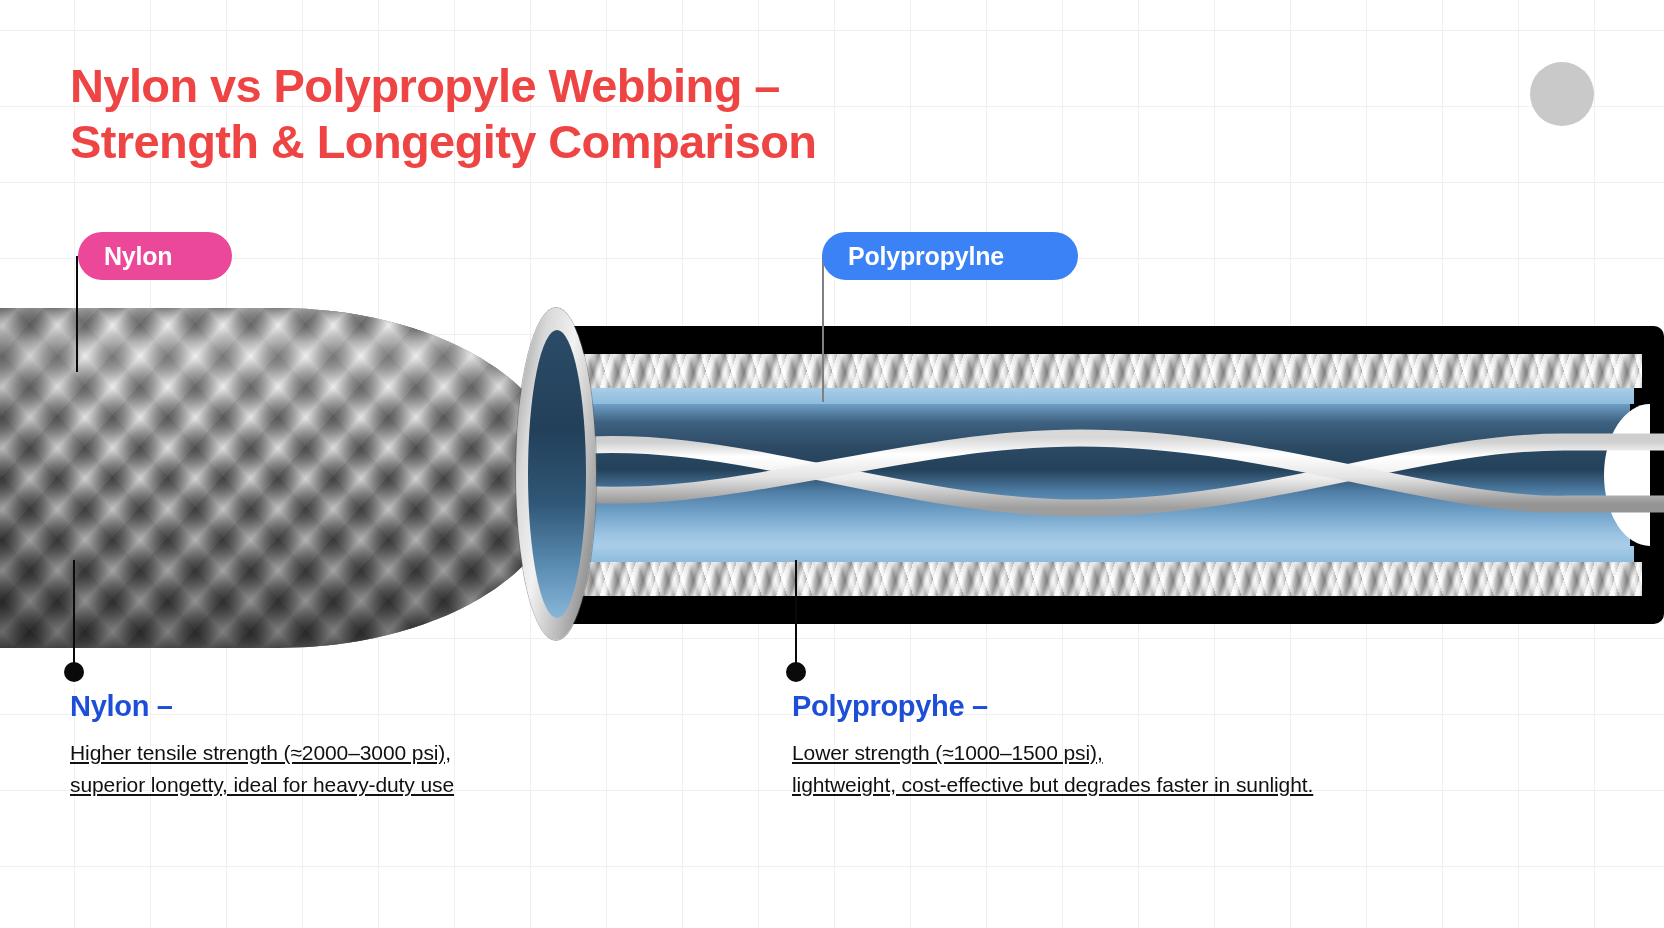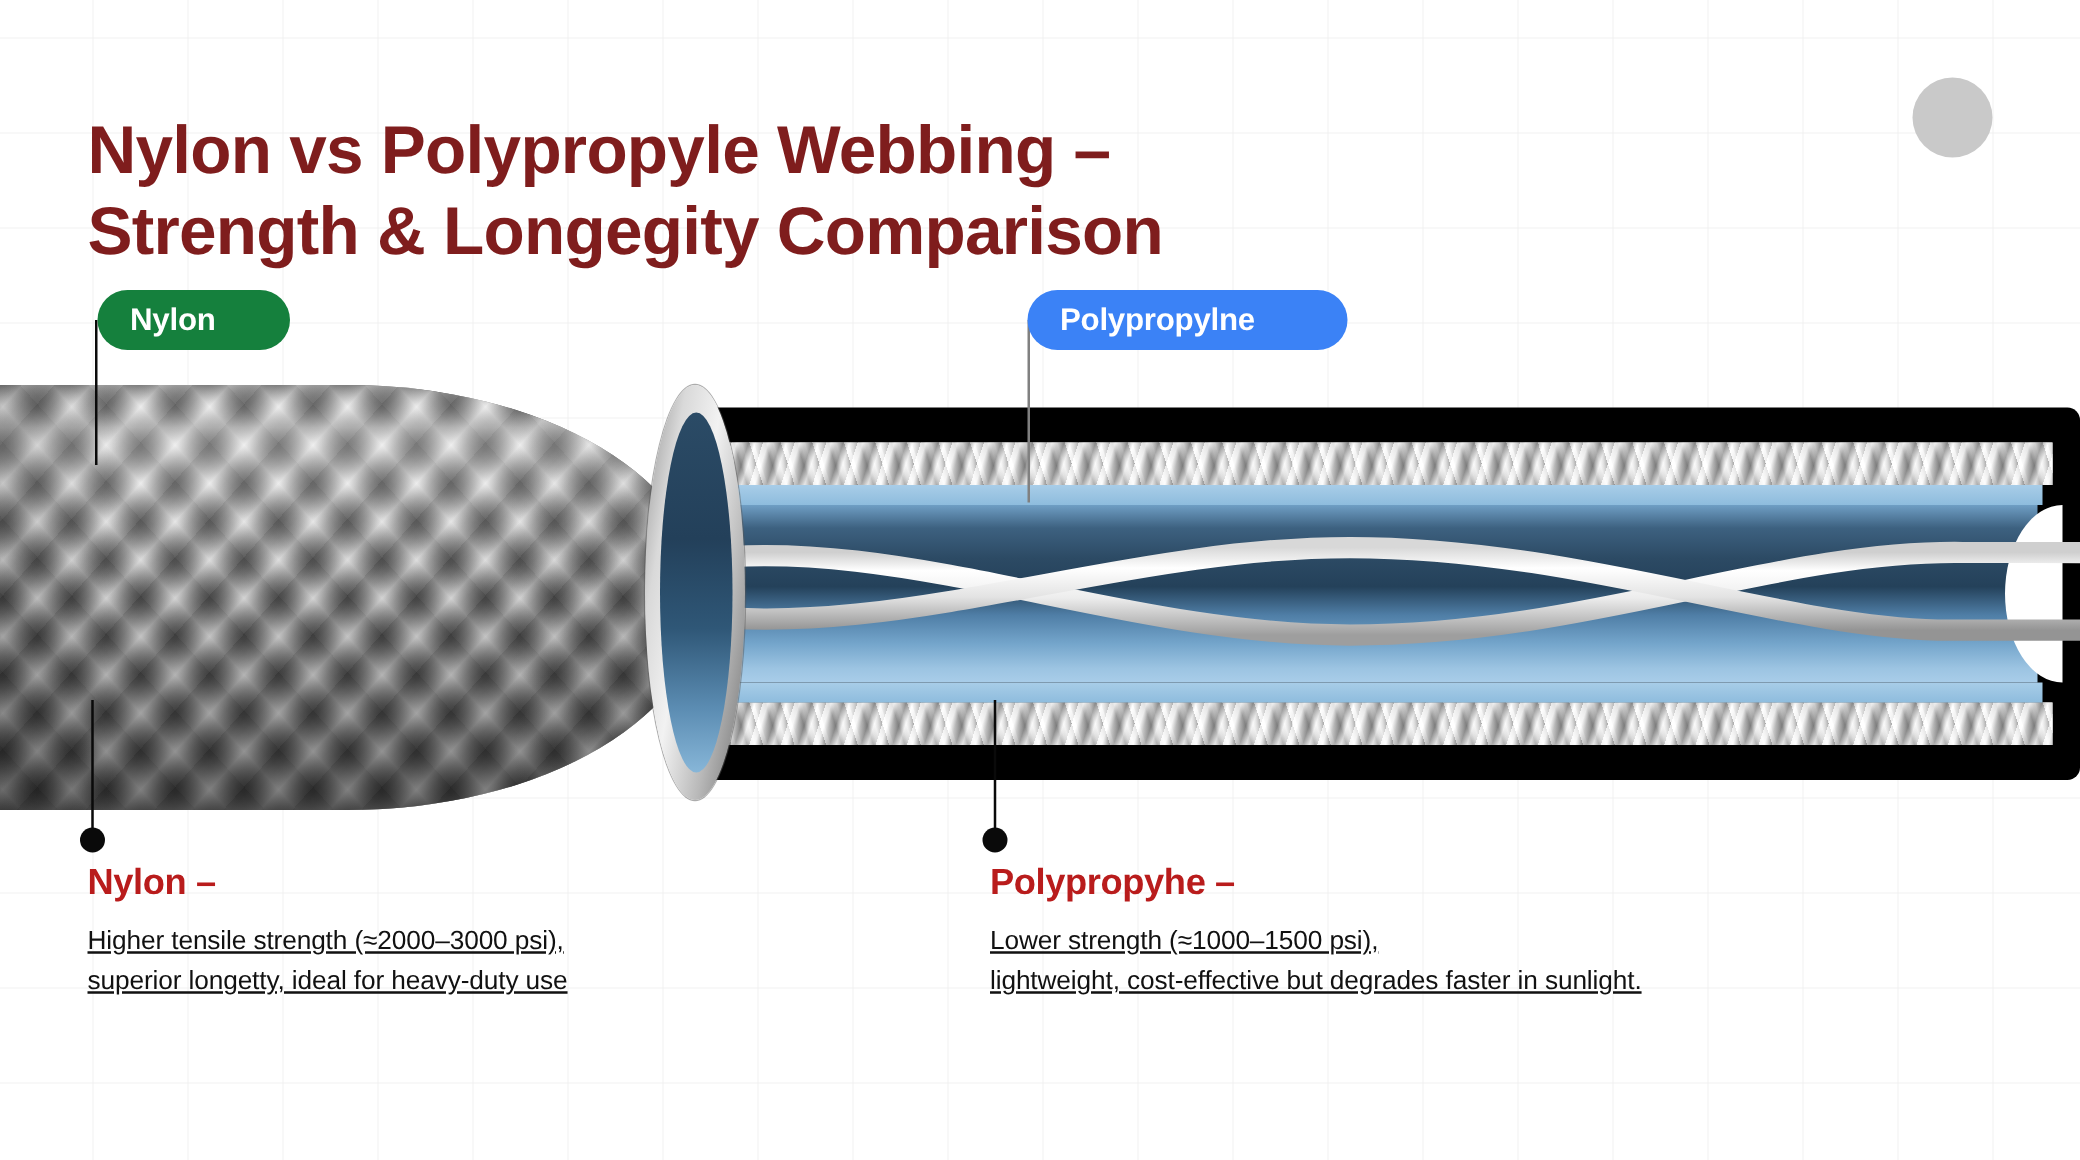"Nylon vs Polypropyle Webbing –" .title { color: #7f1d1d -> #ef4444; font-size: 54px -> 47px; margin-top: 30px -> none }
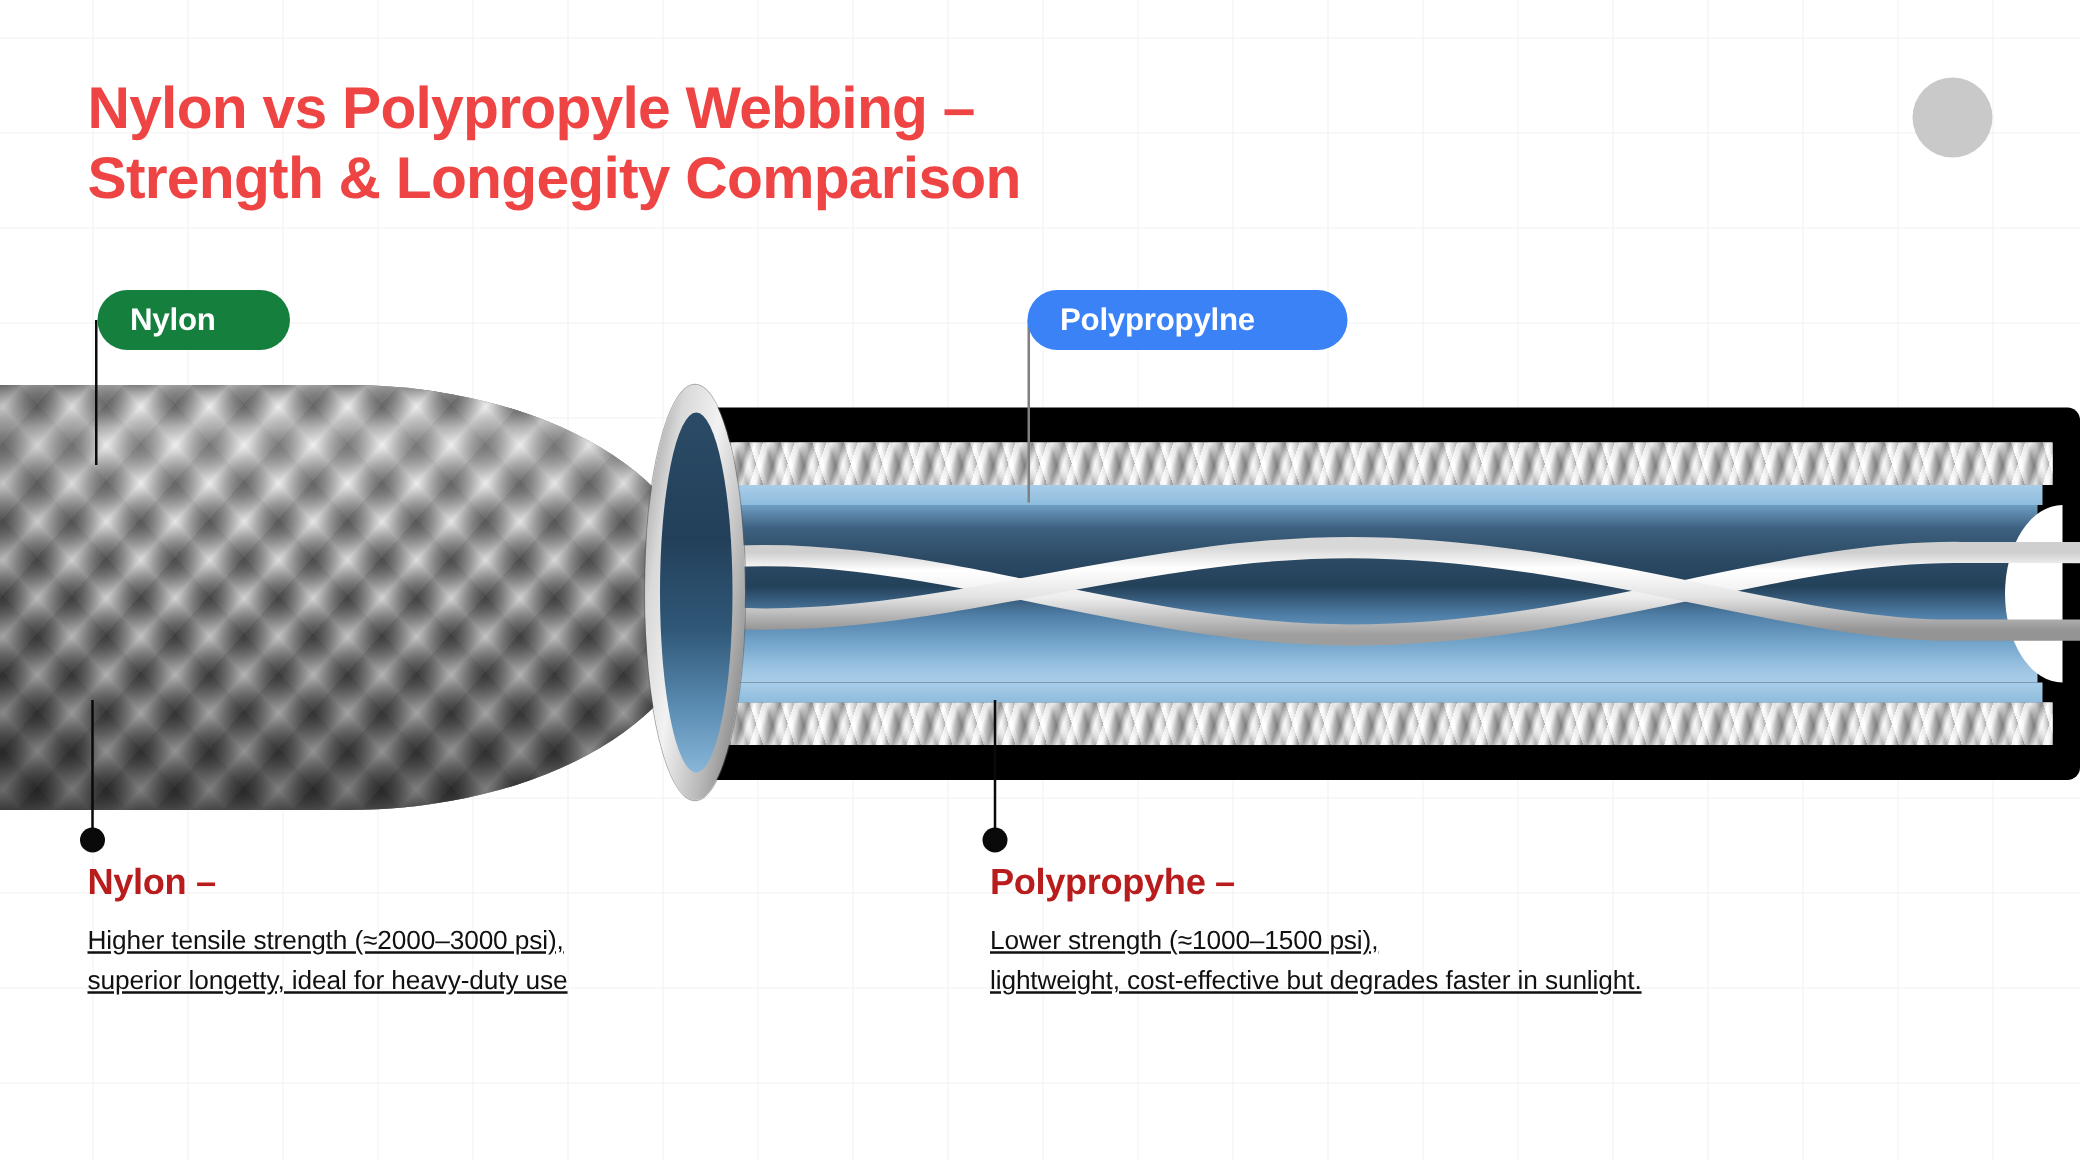"Nylon" .pill-nylon { background: #15803d -> #ec4899 }
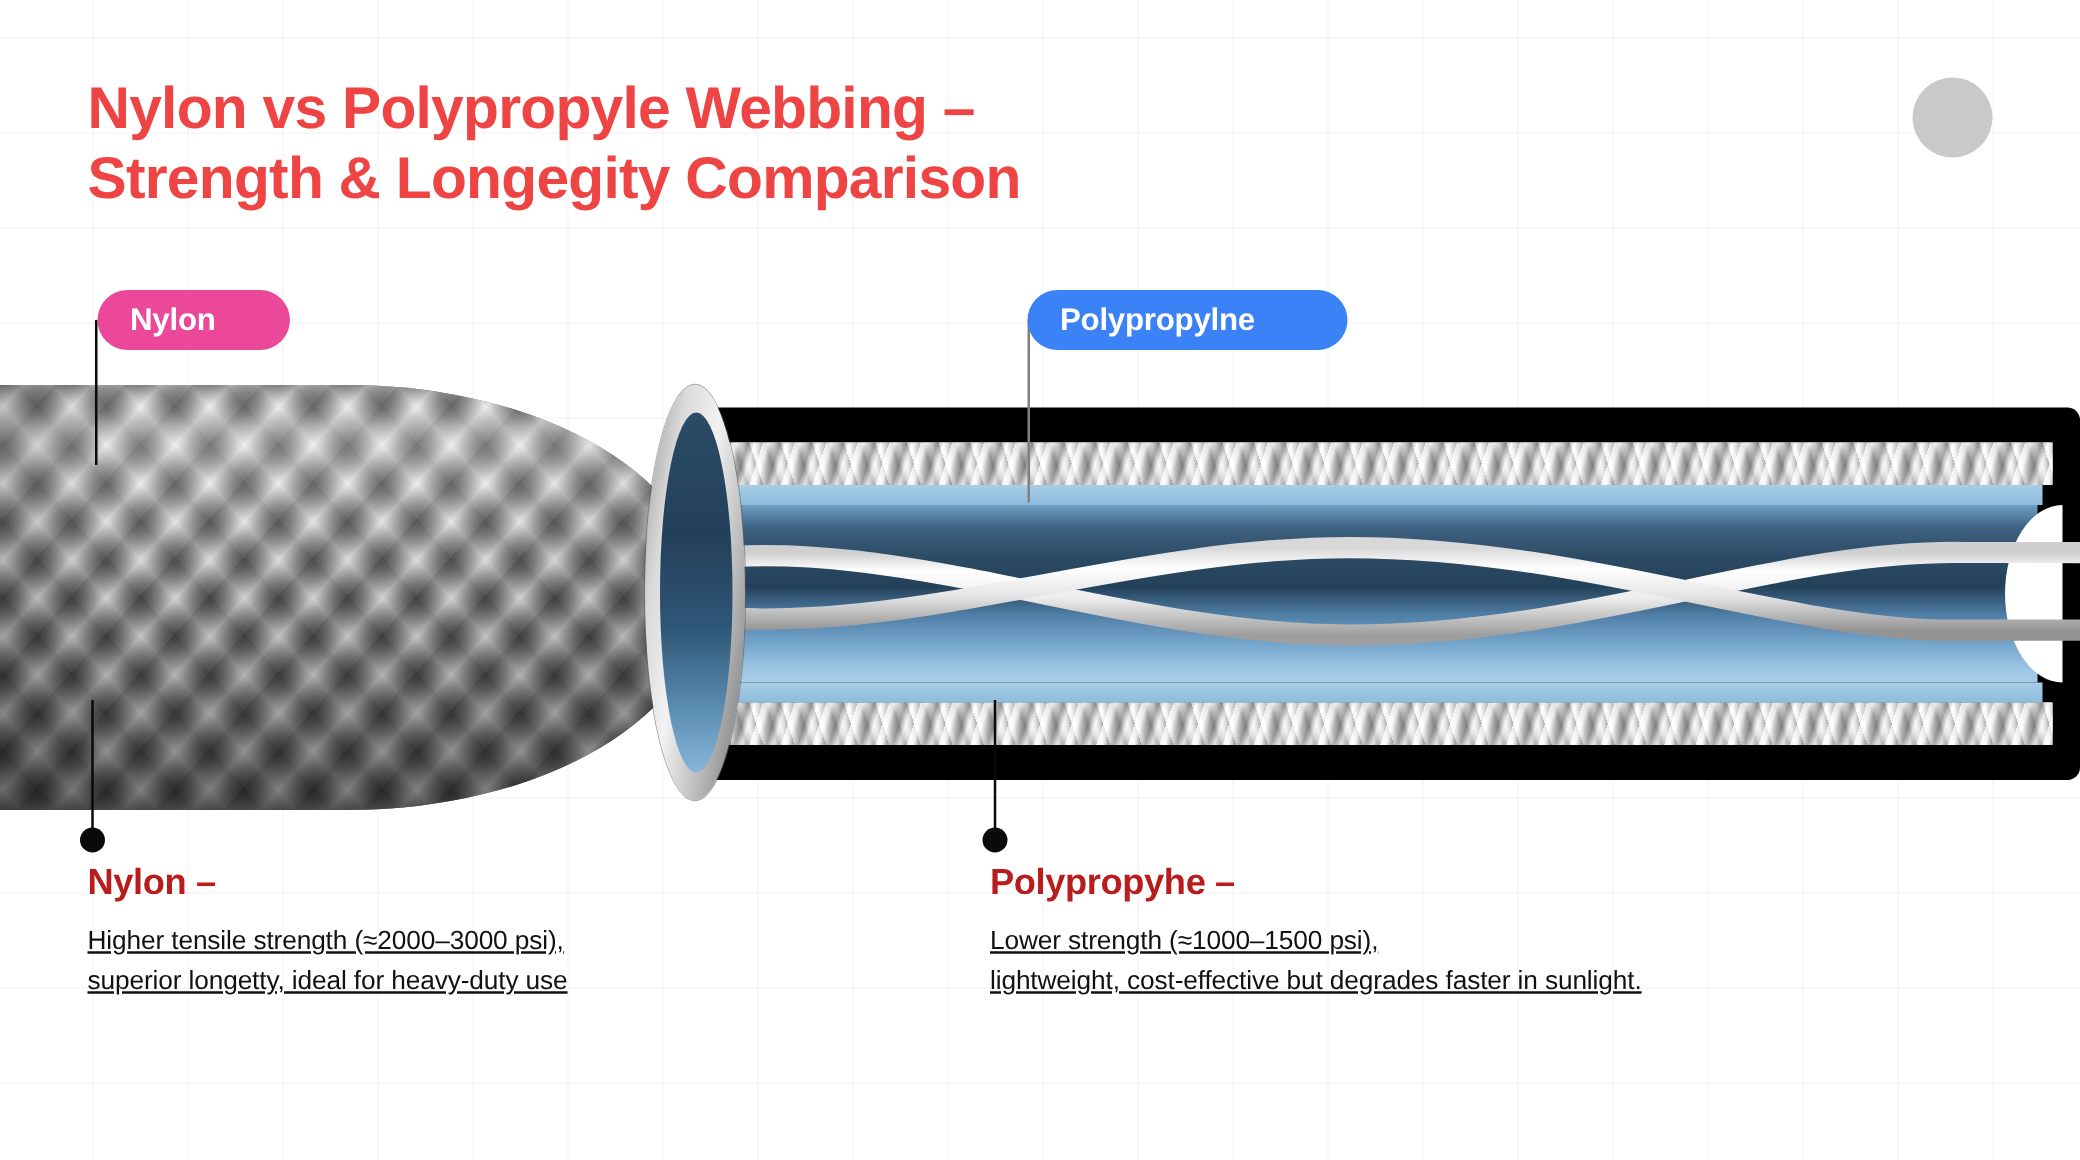"Nylon –" .cap-title { color: #b91c1c -> #1d4ed8 }
